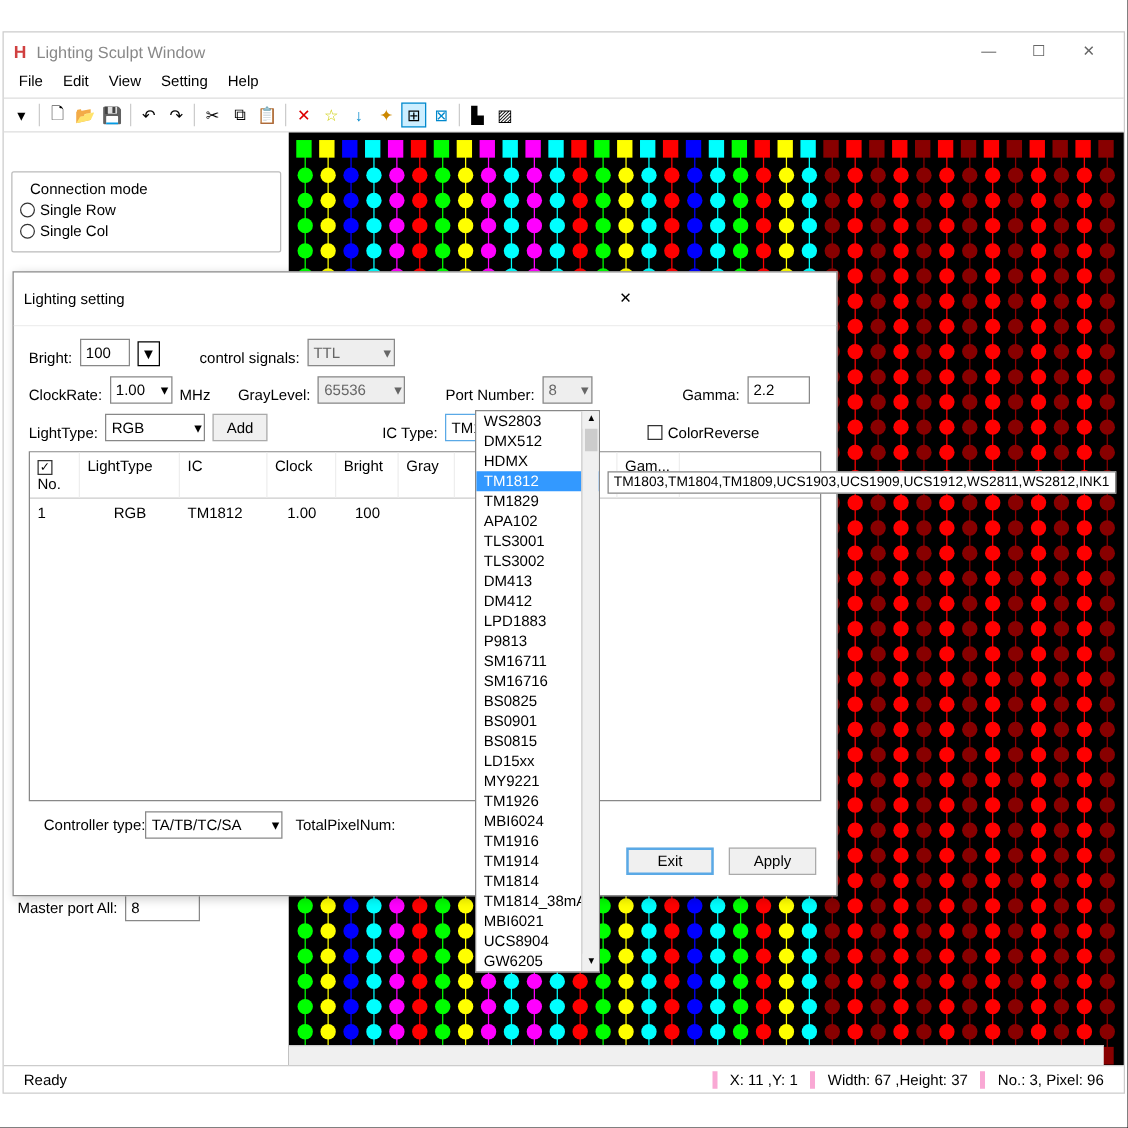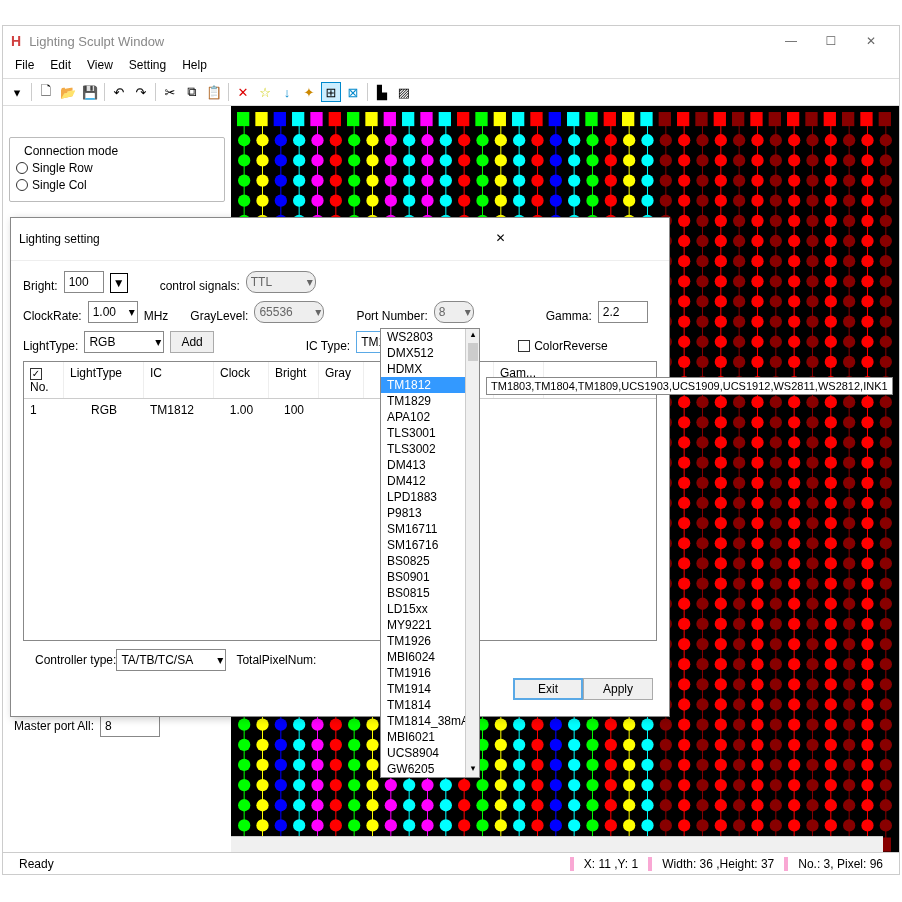"TTL" .combo.disabled { border-radius: 10px -> none }
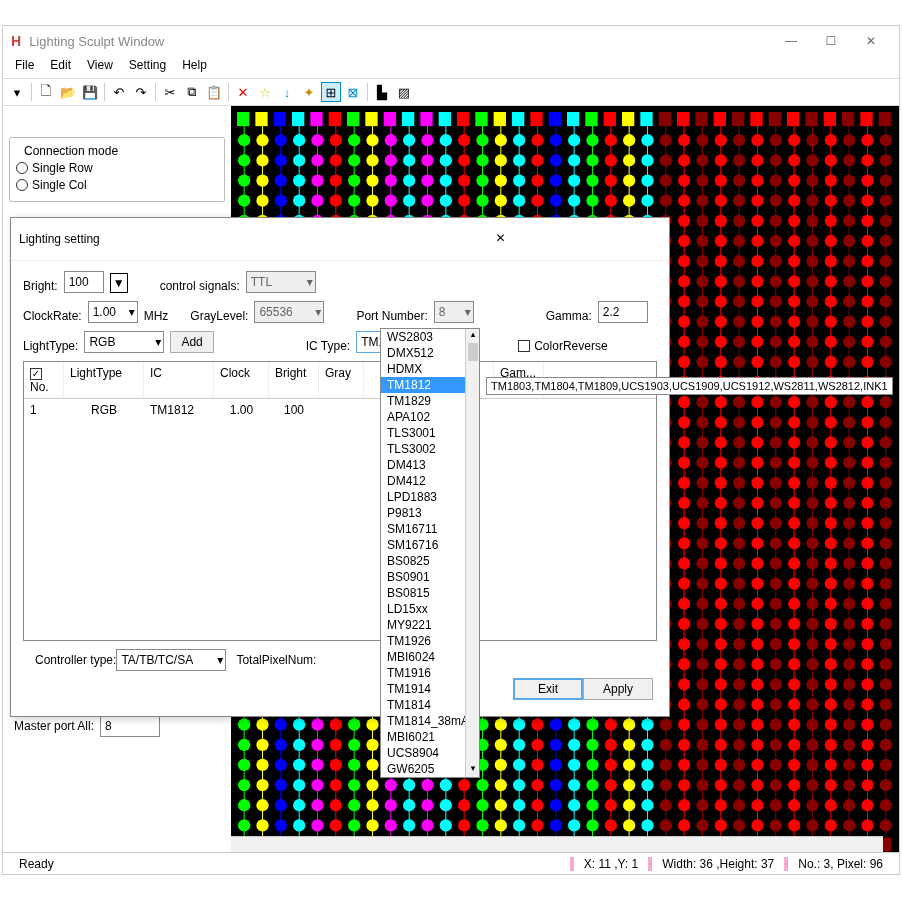"Exit" .dlg-buttons { gap: none -> 12px }
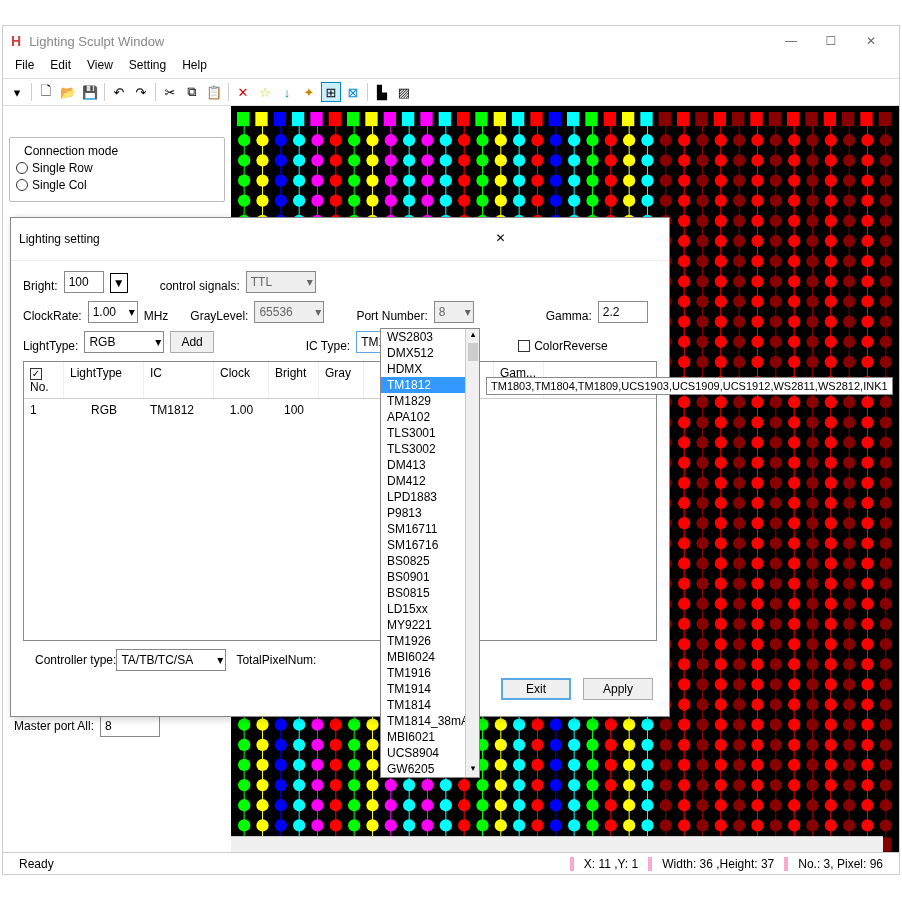"Width: 36 ,Height: 37" span.cell { text: 36 -> 67 }
